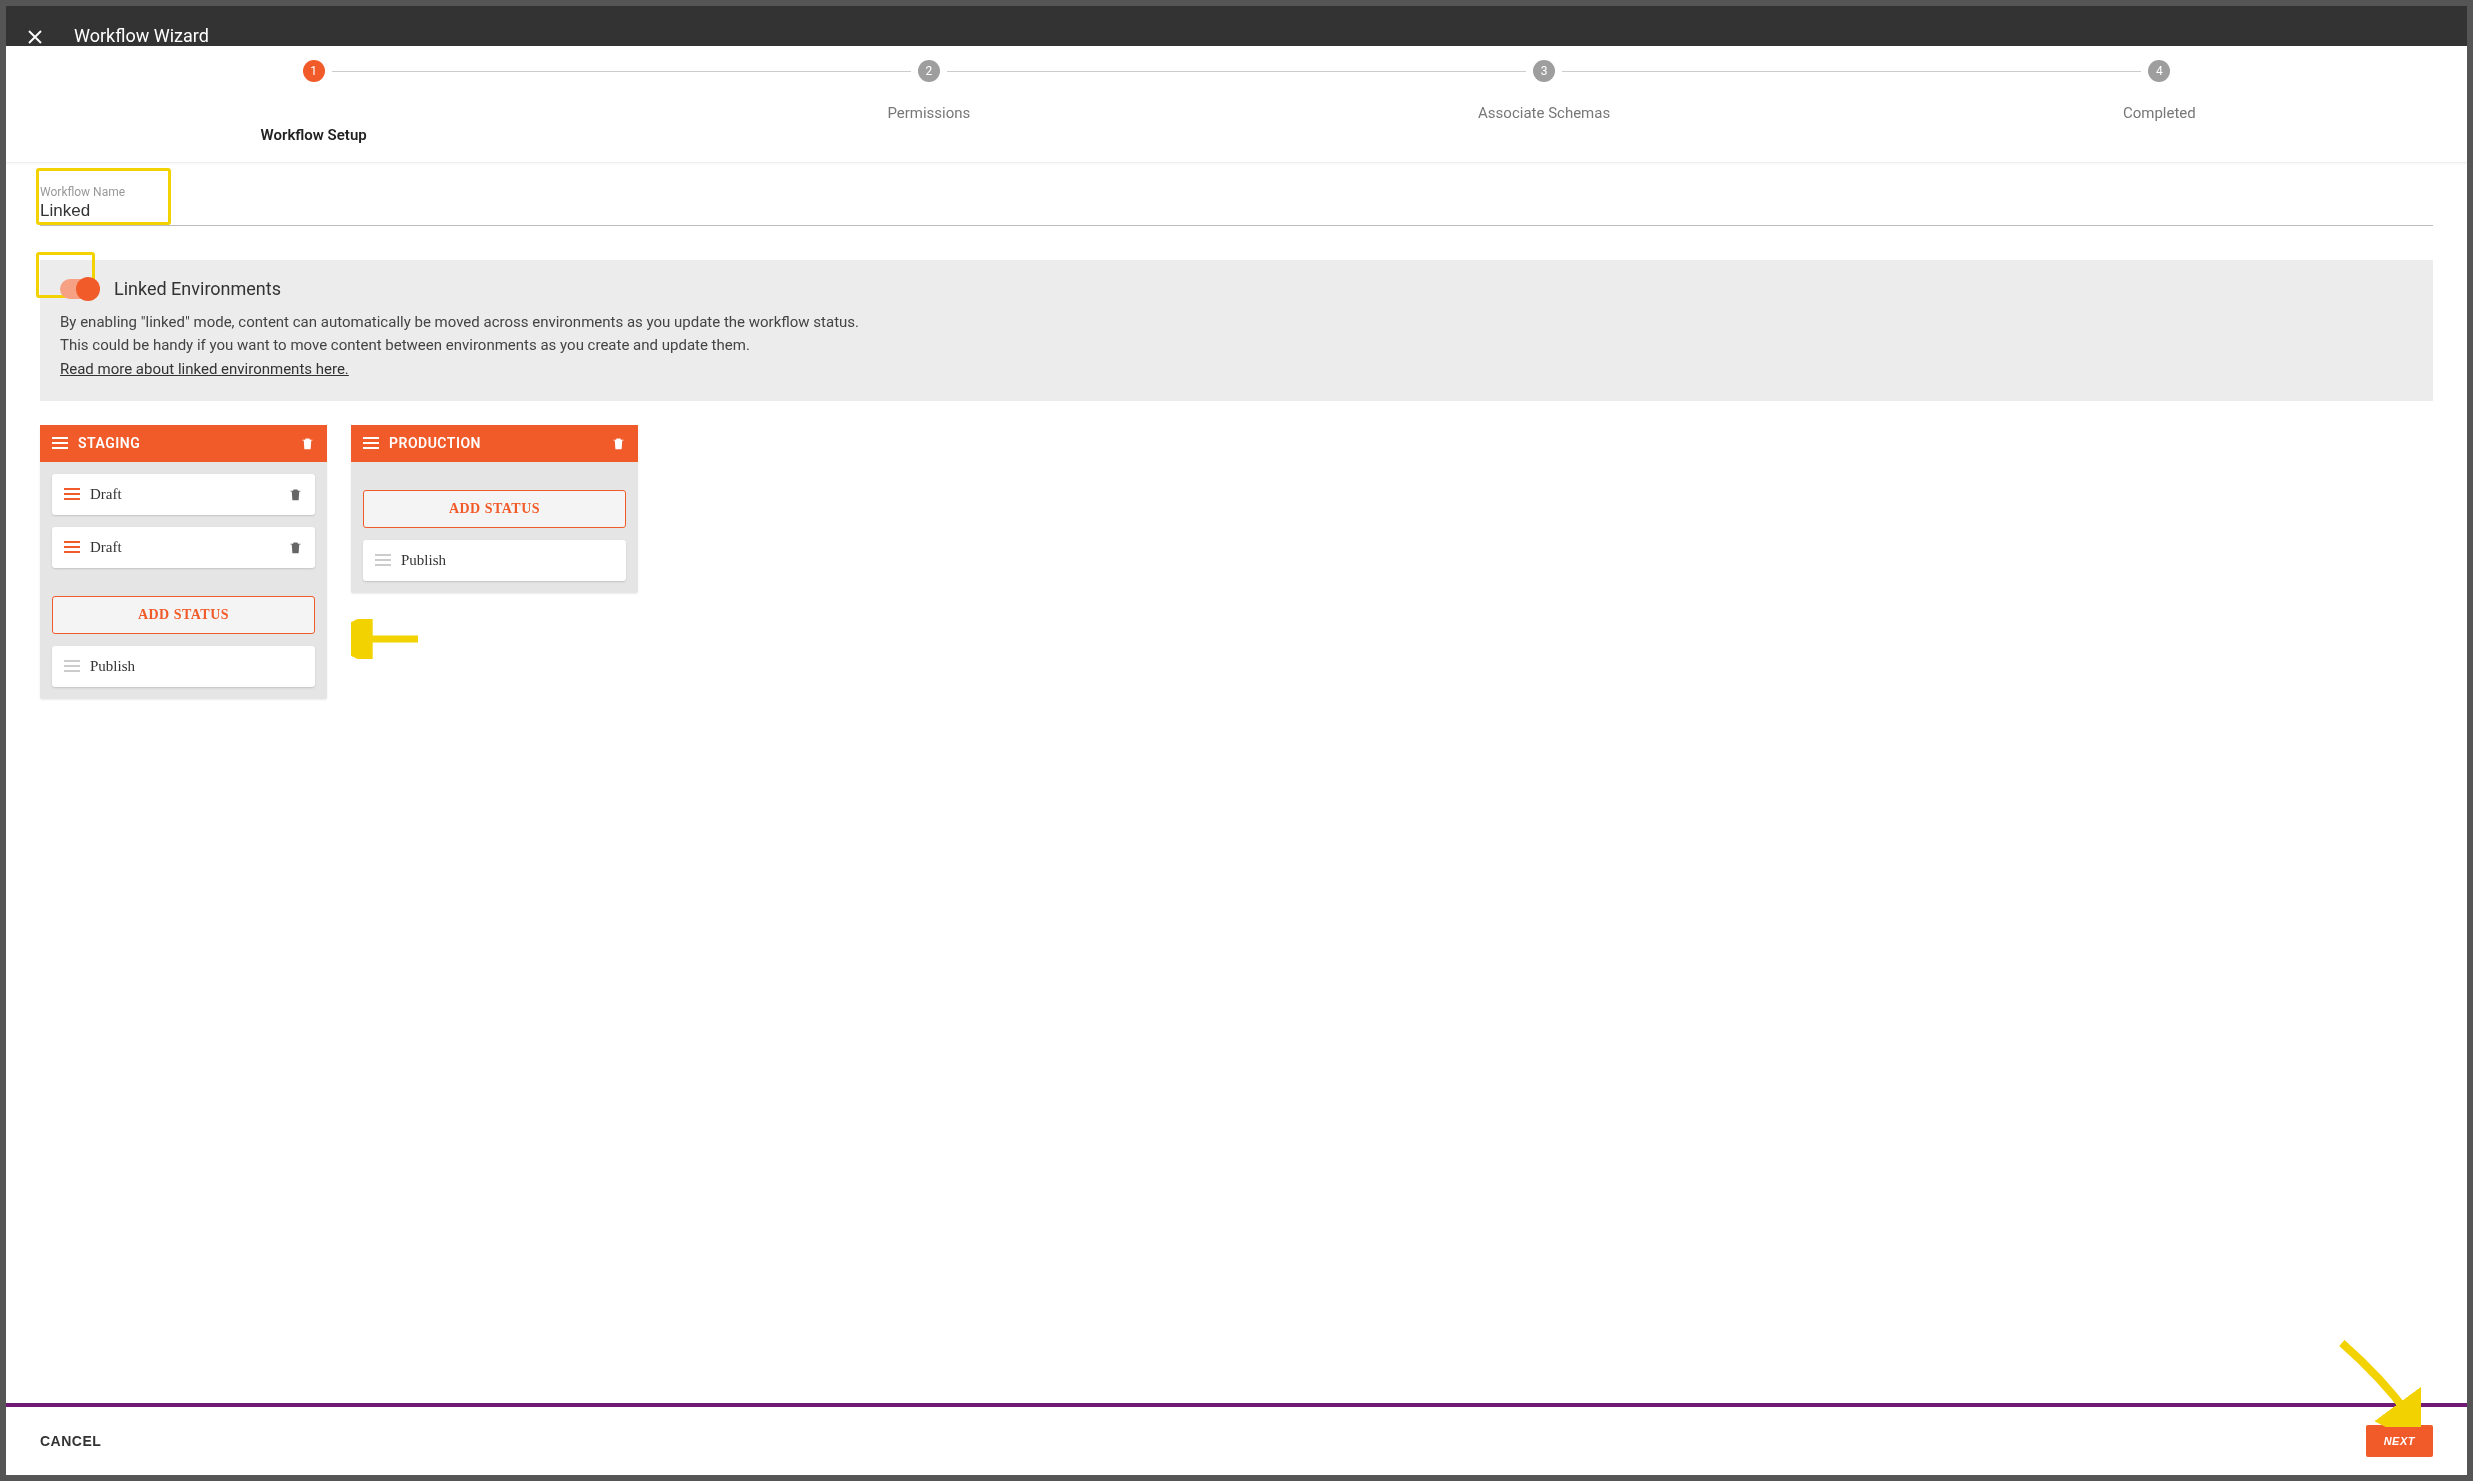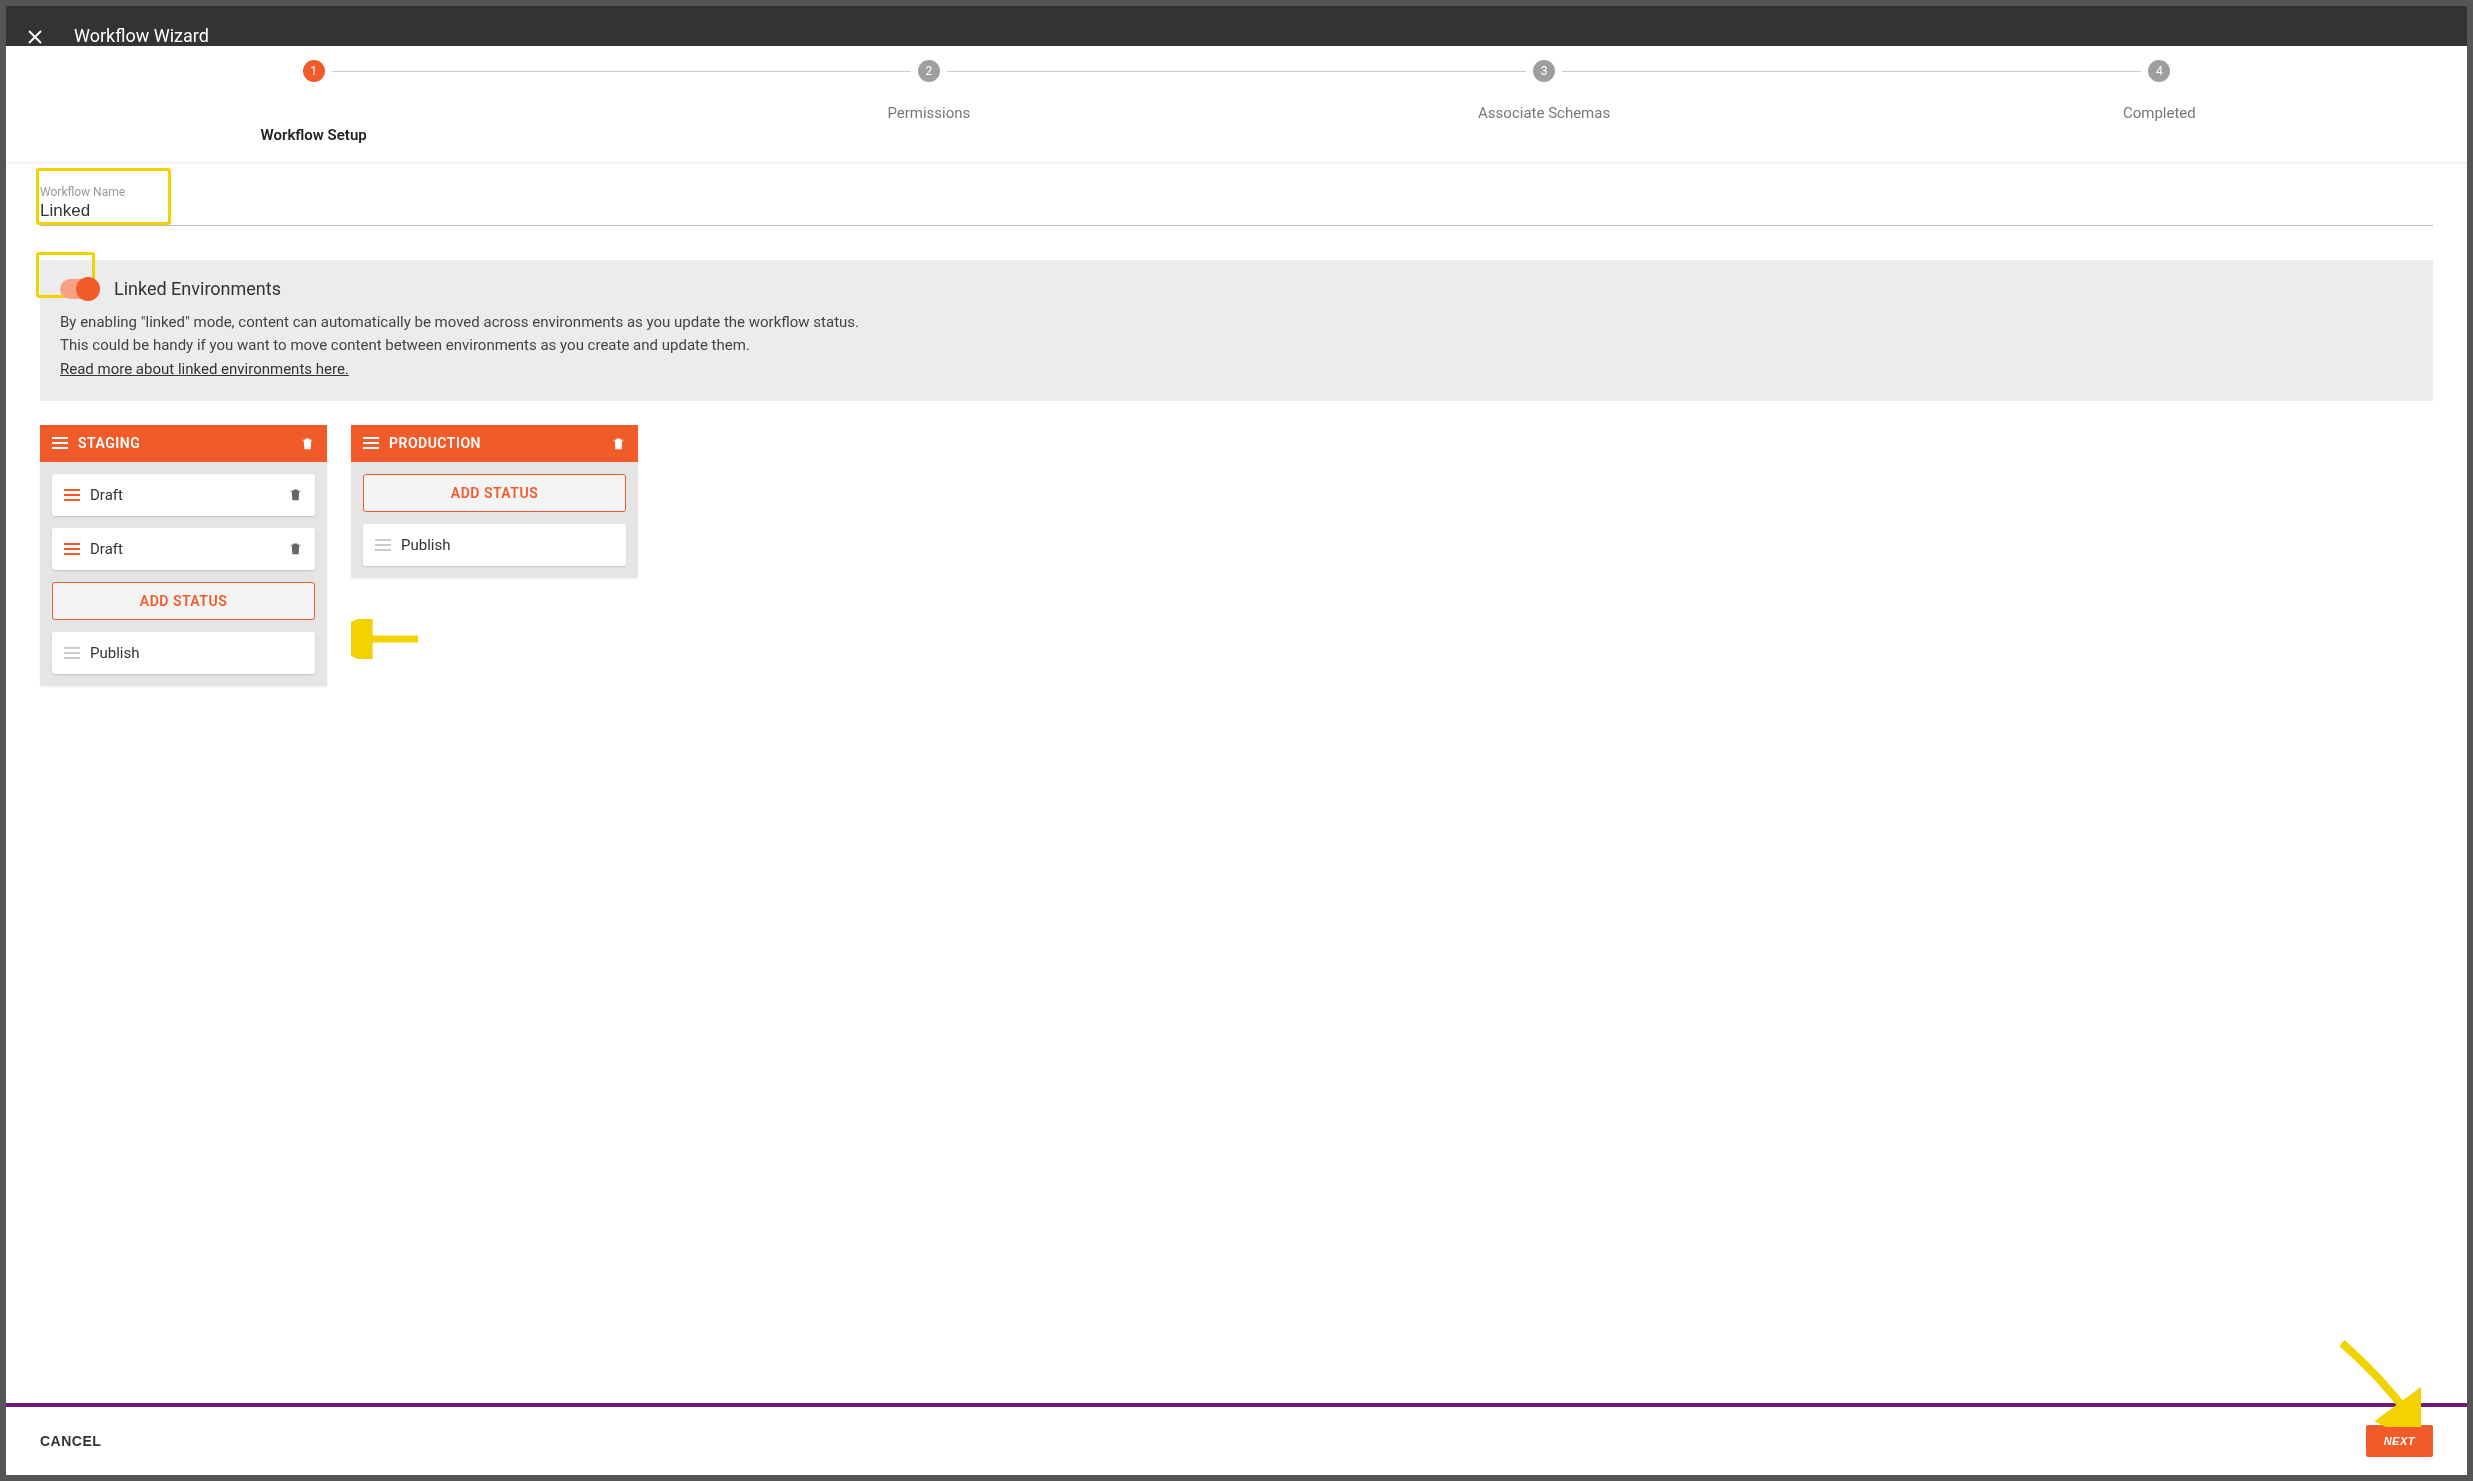"Draft" .col-body { font-family: none -> Liberation Serif, serif }
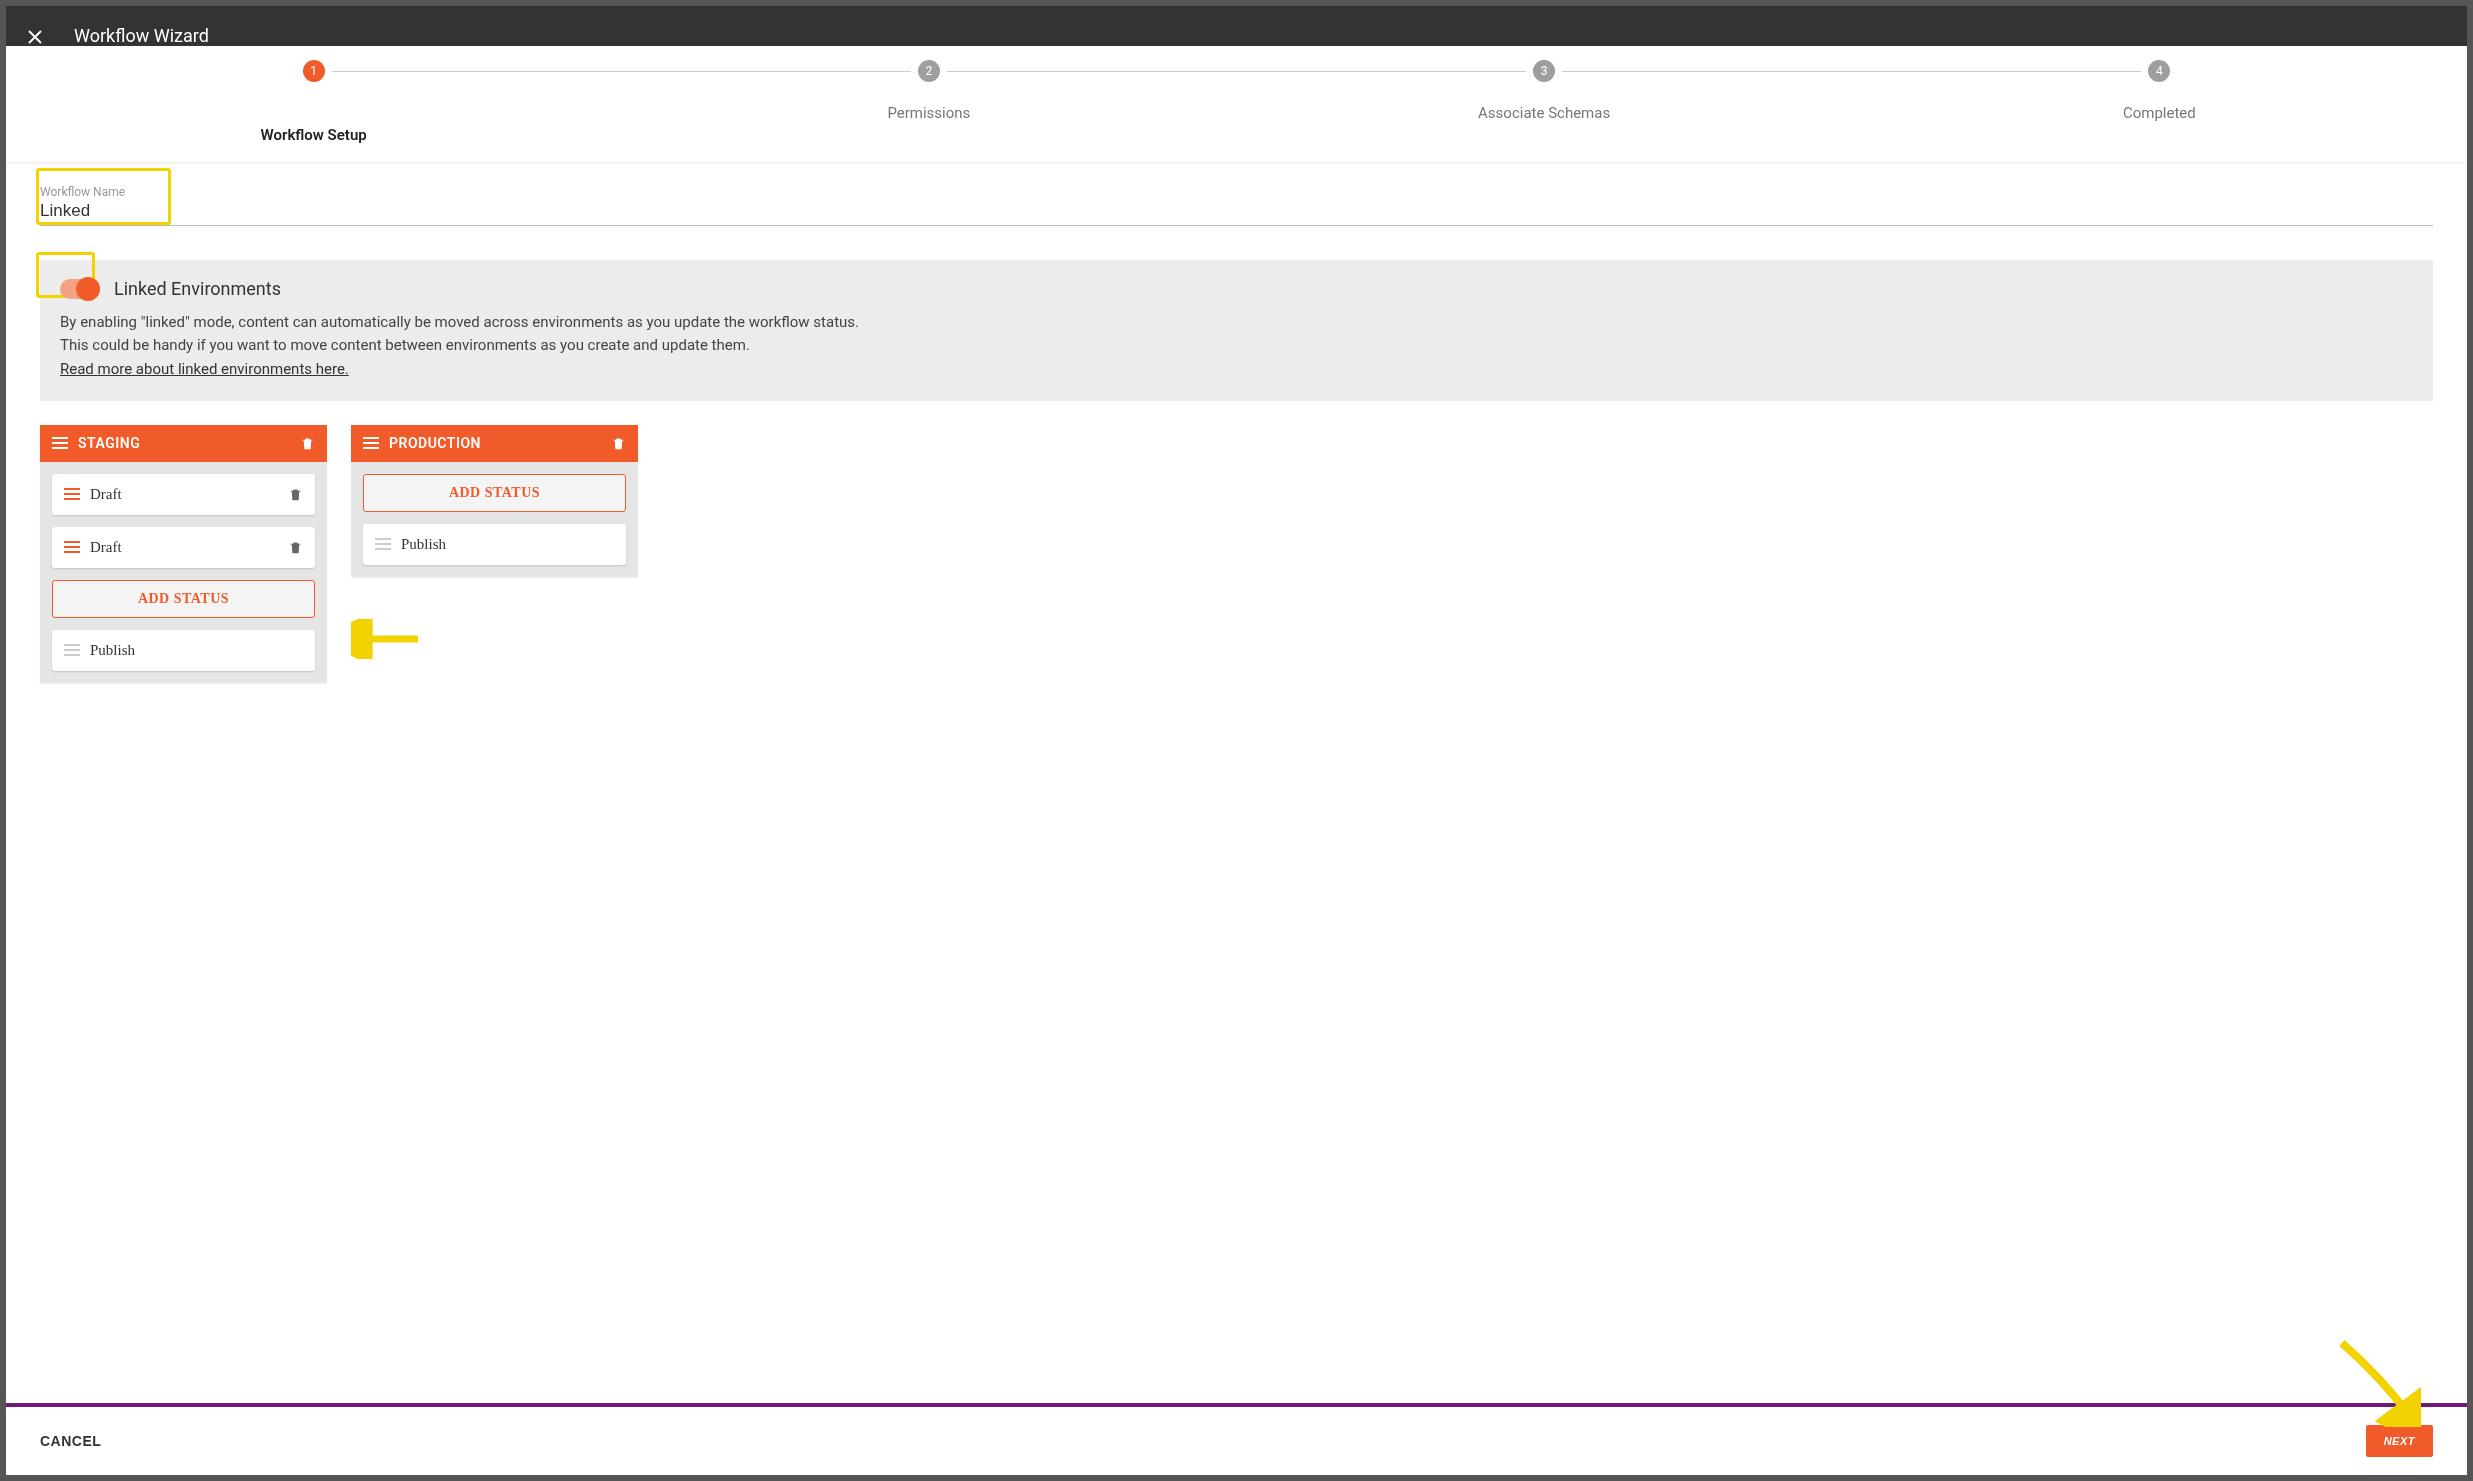"ADD STATUS" .add-btn { margin-top: none -> 16px }
